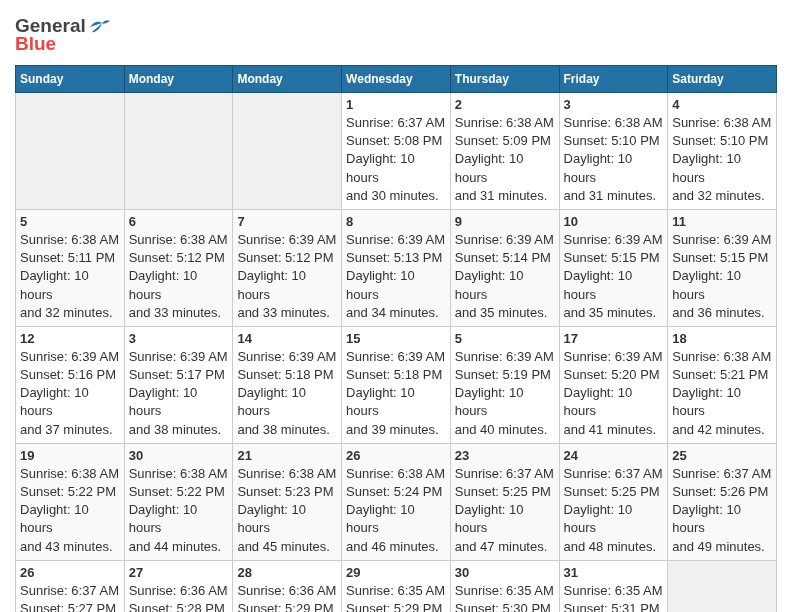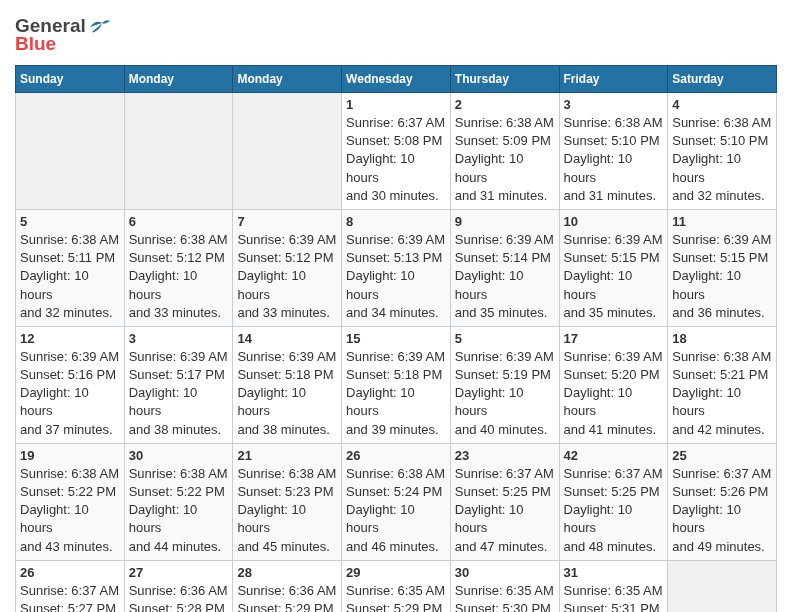"42" span.day-number { text: 42 -> 24 }
